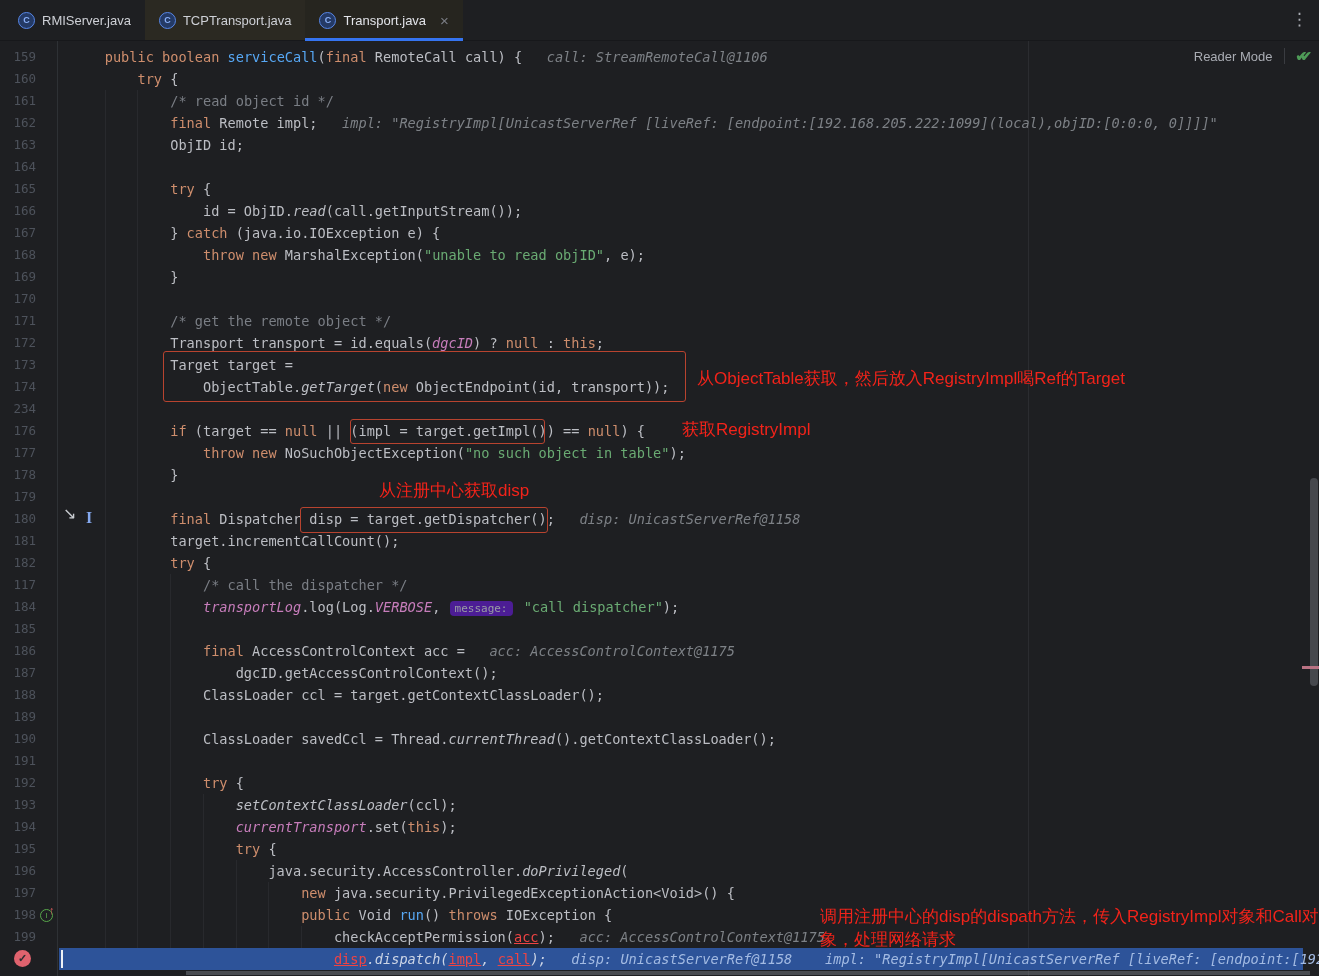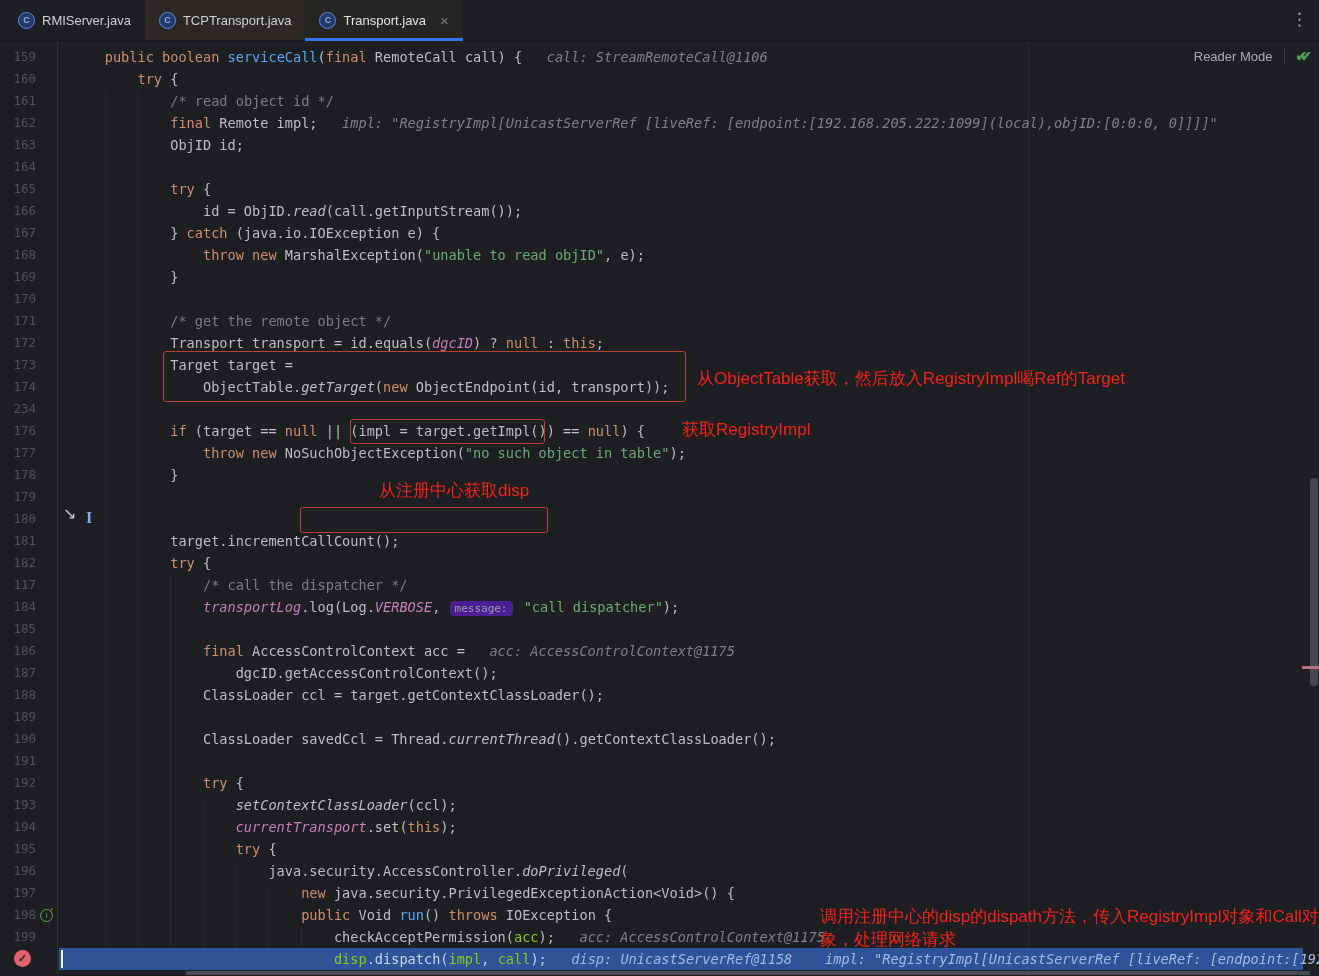"final Dispatcher disp =" span.code { html: none -> <span><span> </span><span>final</span><span> Dispatcher disp = target.getDispatcher();</span><span> disp: UnicastServerRef@1158</span></span> }
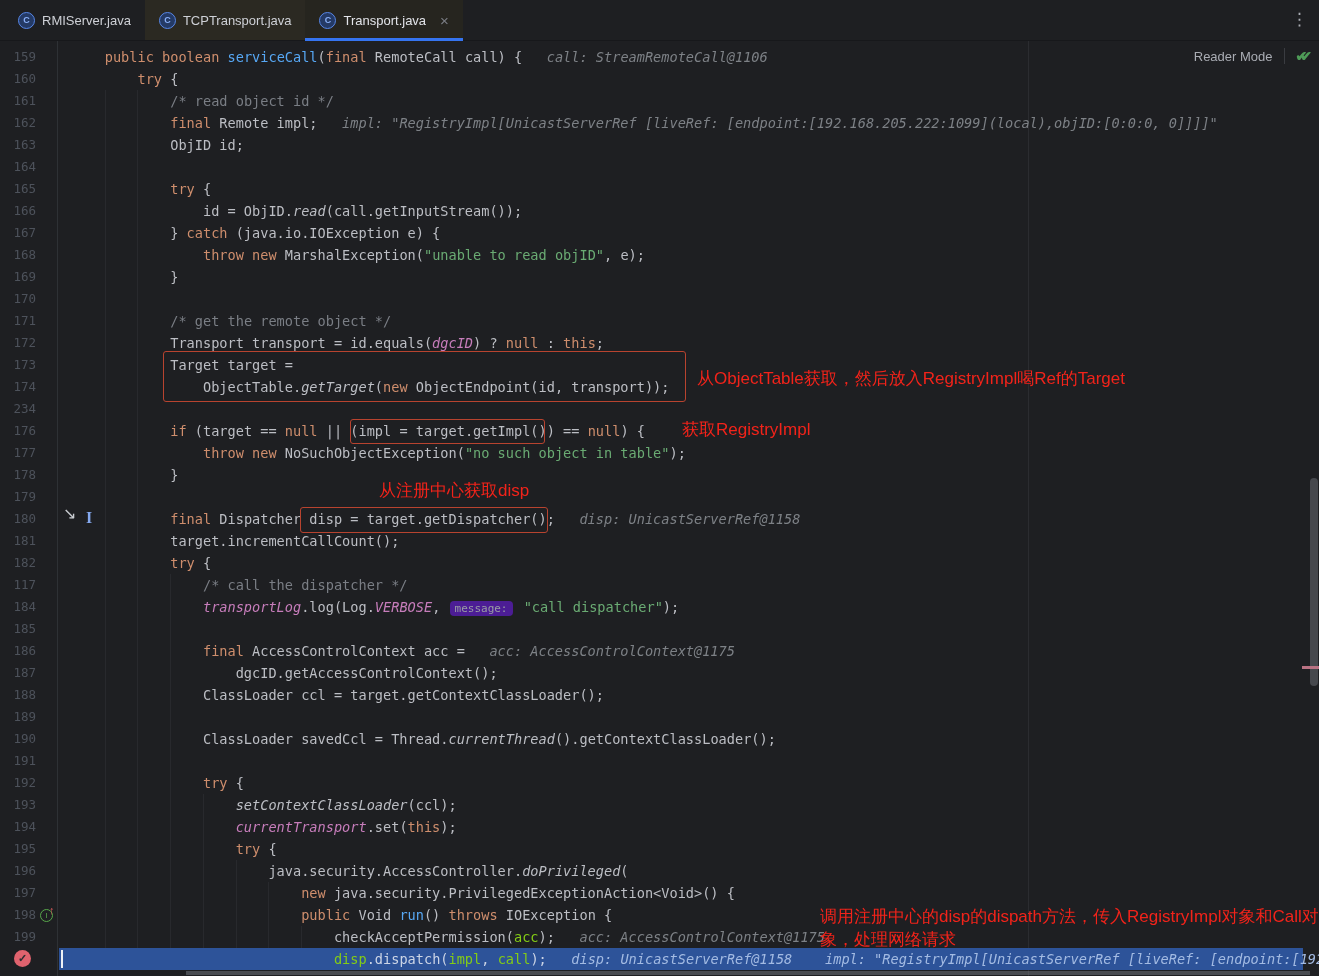"acc" .sg-u { color: #84cc16 -> #ef4444; text-decoration: none -> underline }
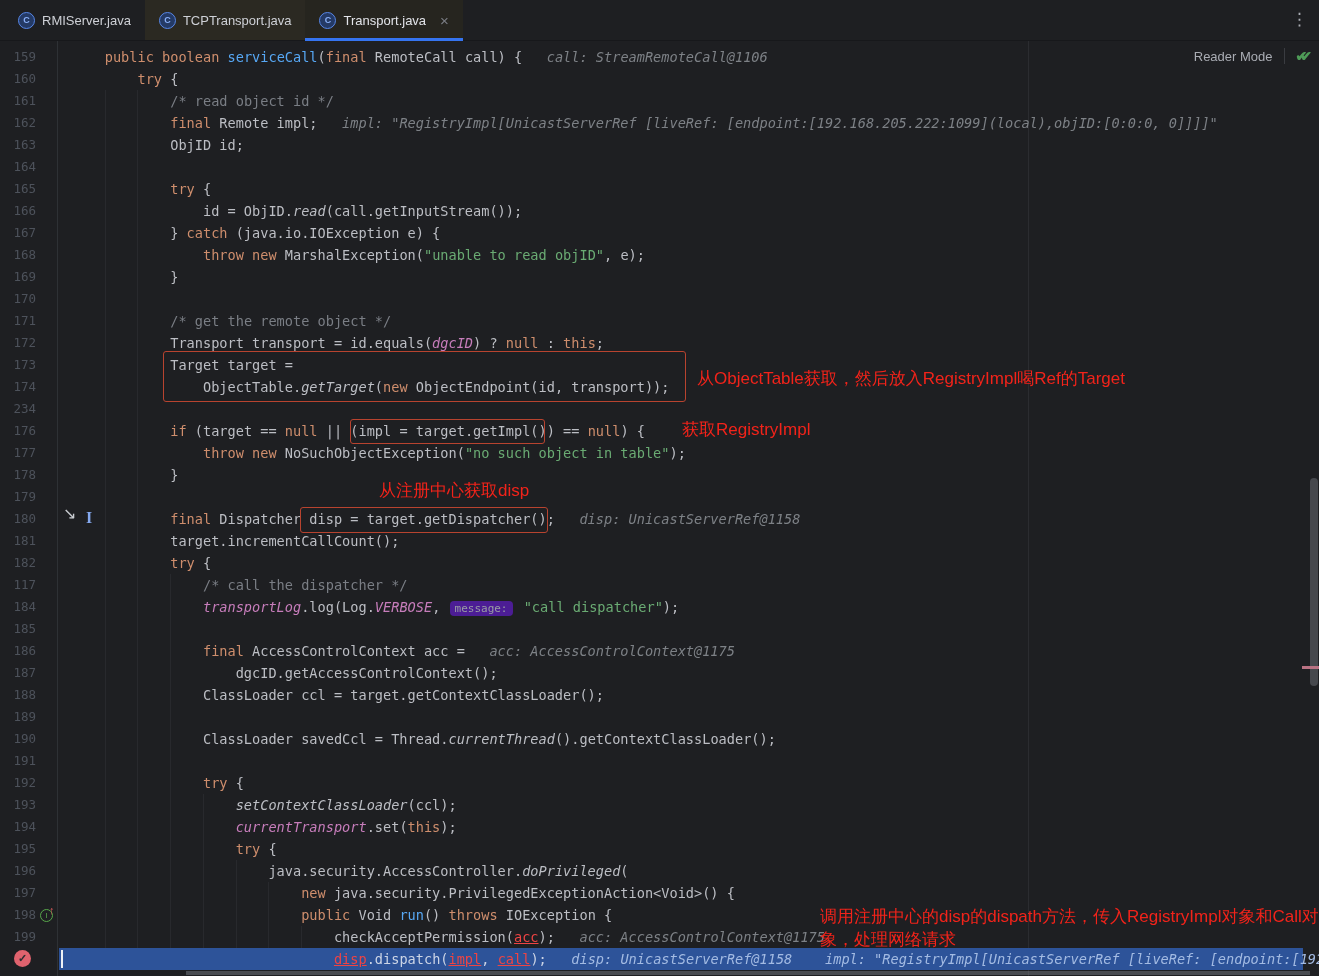".dispatch(" .line.exec .sg-d { font-style: none -> italic }
